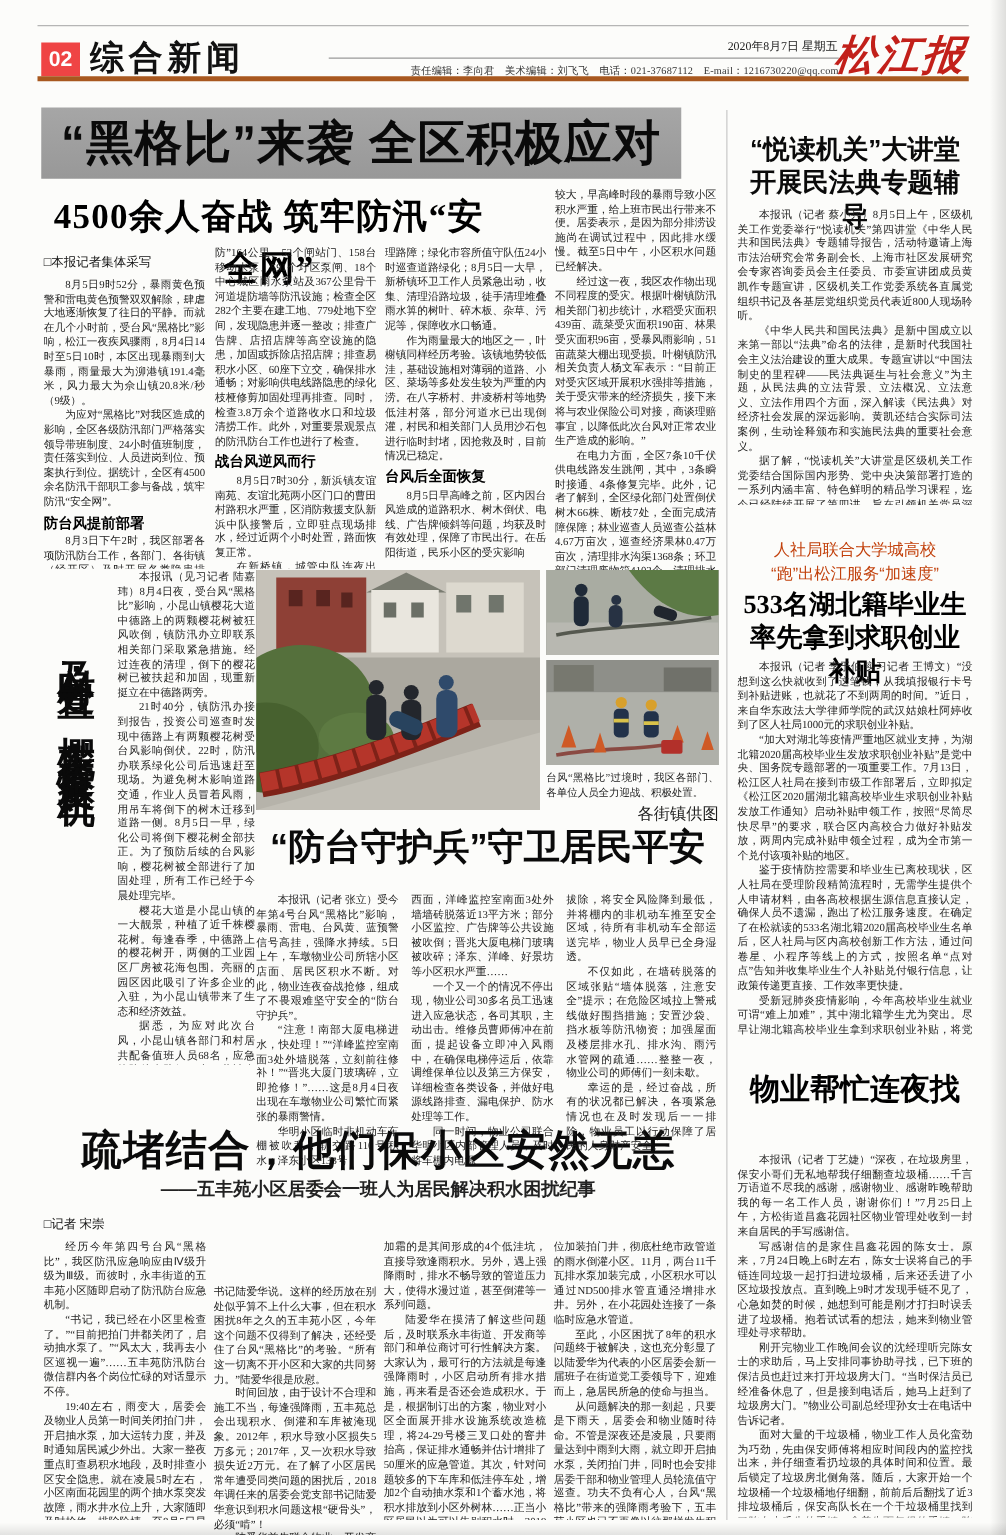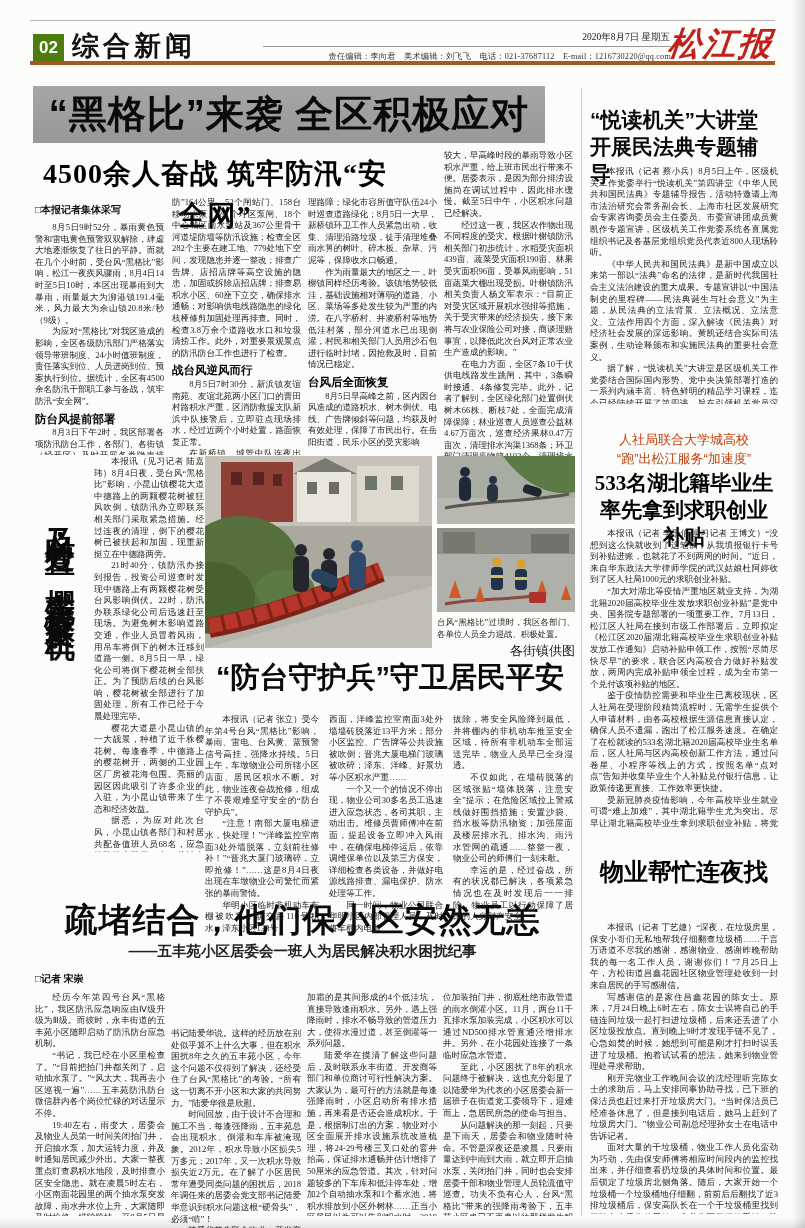"02" .pageno { background: #4d7c0f -> #ef4444 }
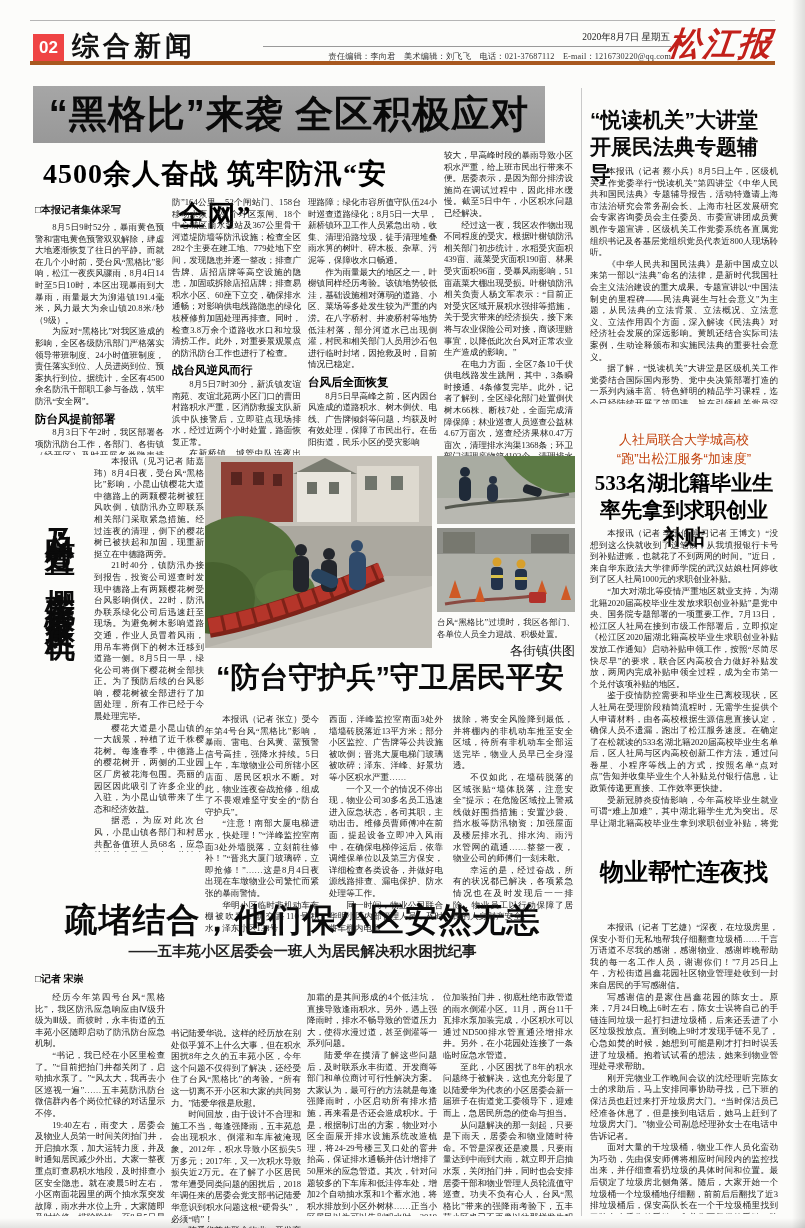"“悦读机关”大讲堂" .sb-h1 { text-align: none -> center }
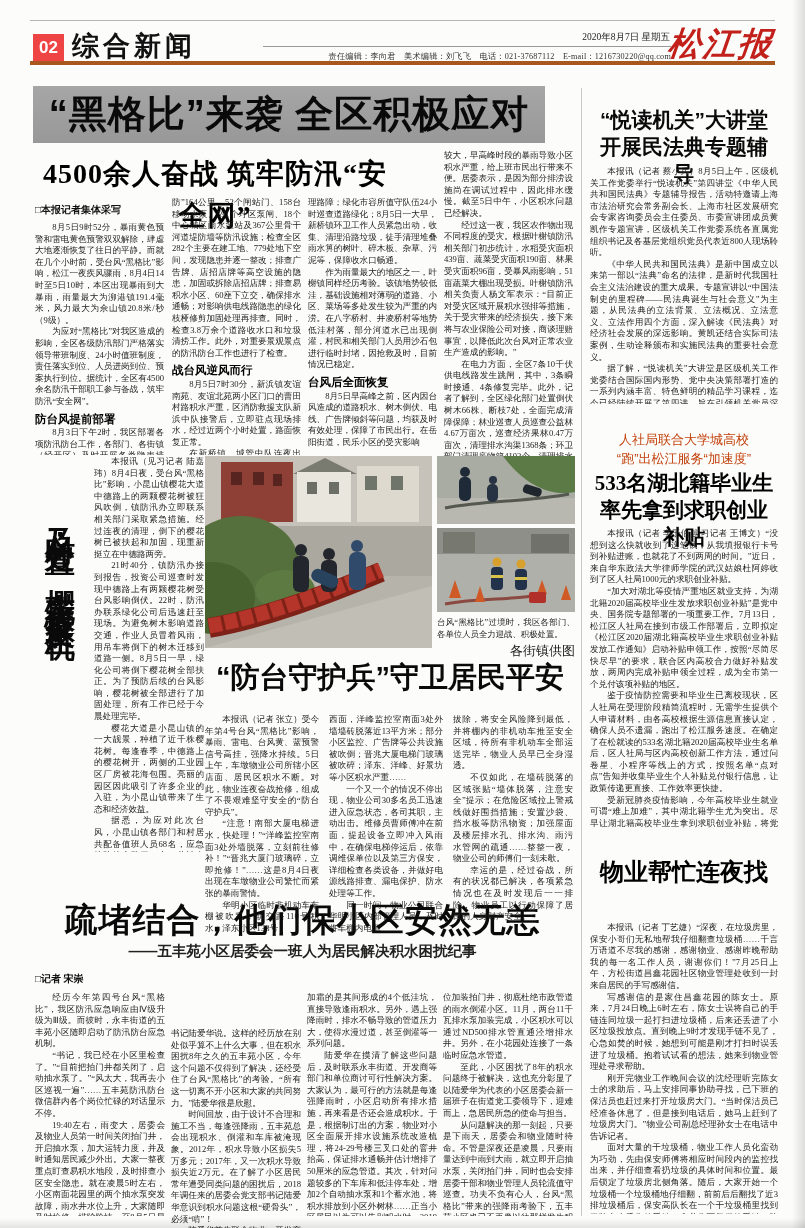"□本报记者集体采写" .byline { font-weight: bold -> normal }
